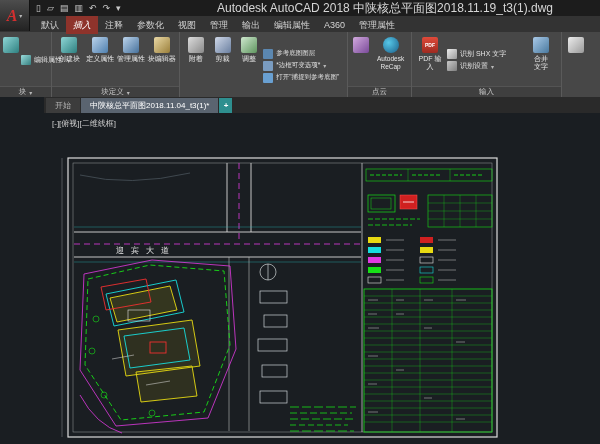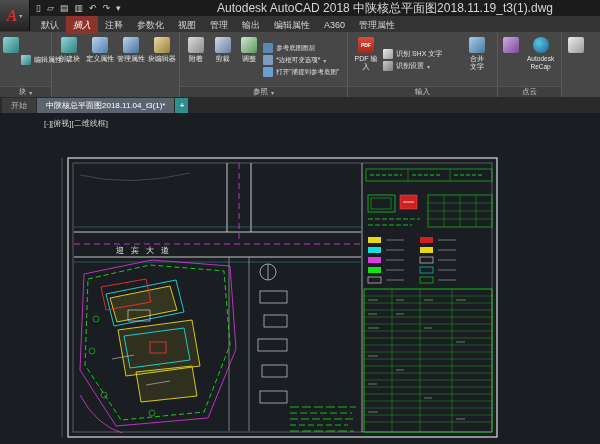"块定义" div.rpanel-label { html: none -> <div> <span>块定义</span> <span>▾</span> </div> }
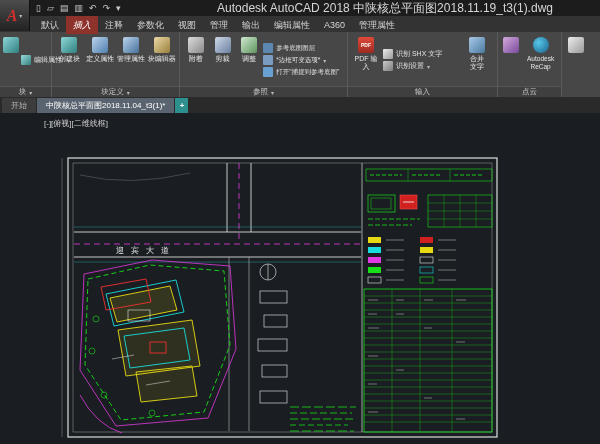"参照" div.rpanel-label { html: <div> <span>参照</span> <span>▾</span> </div> -> none }
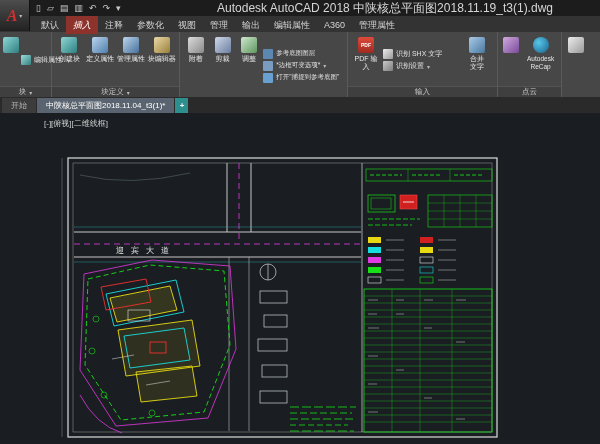"输入" div.rpanel { order: before "点云" -> after "点云" }
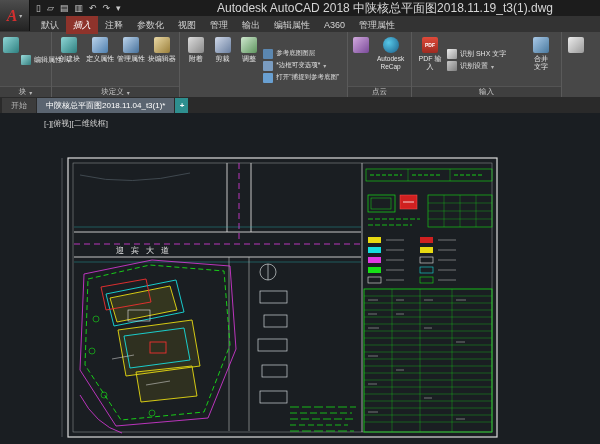"开始" .filetabs { margin-left: none -> 44px }
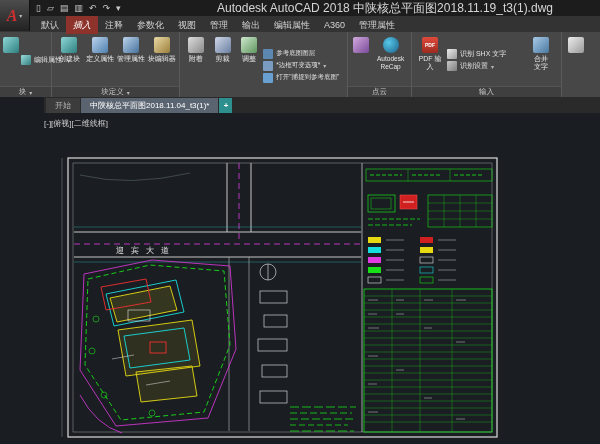"[-][俯视][二维线框]" .vpctrl { left: 0 -> 8px }
